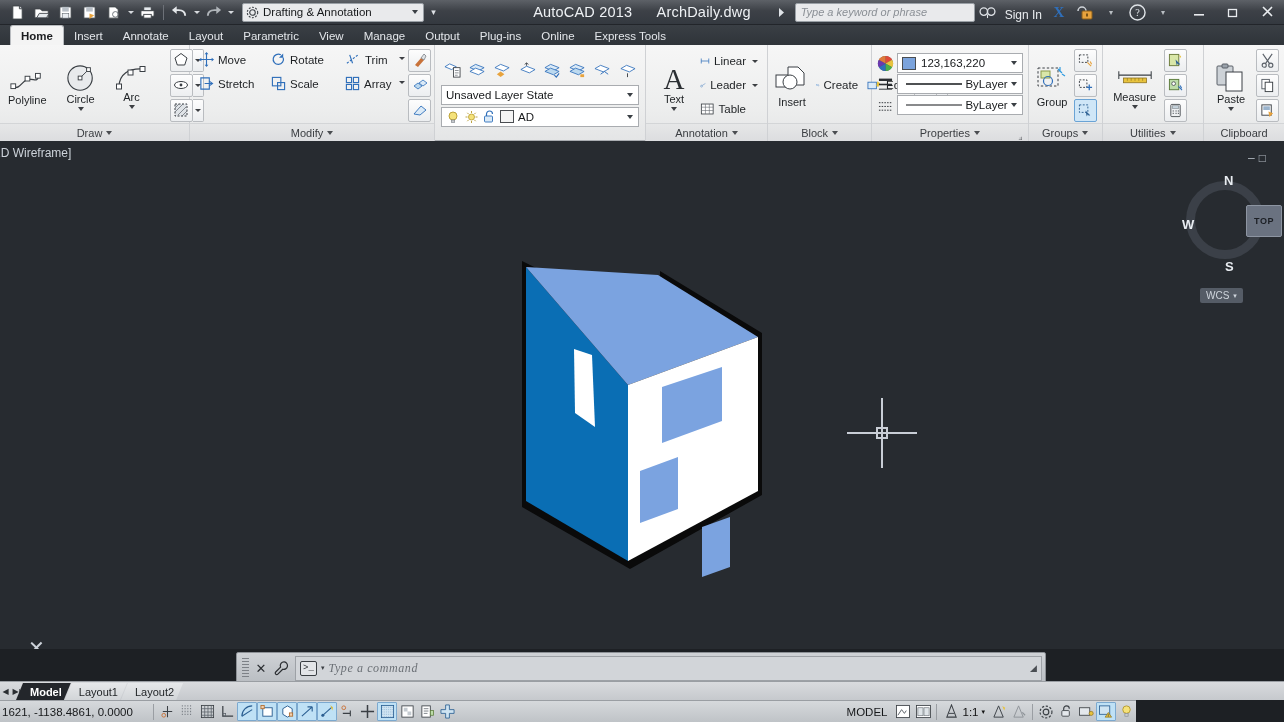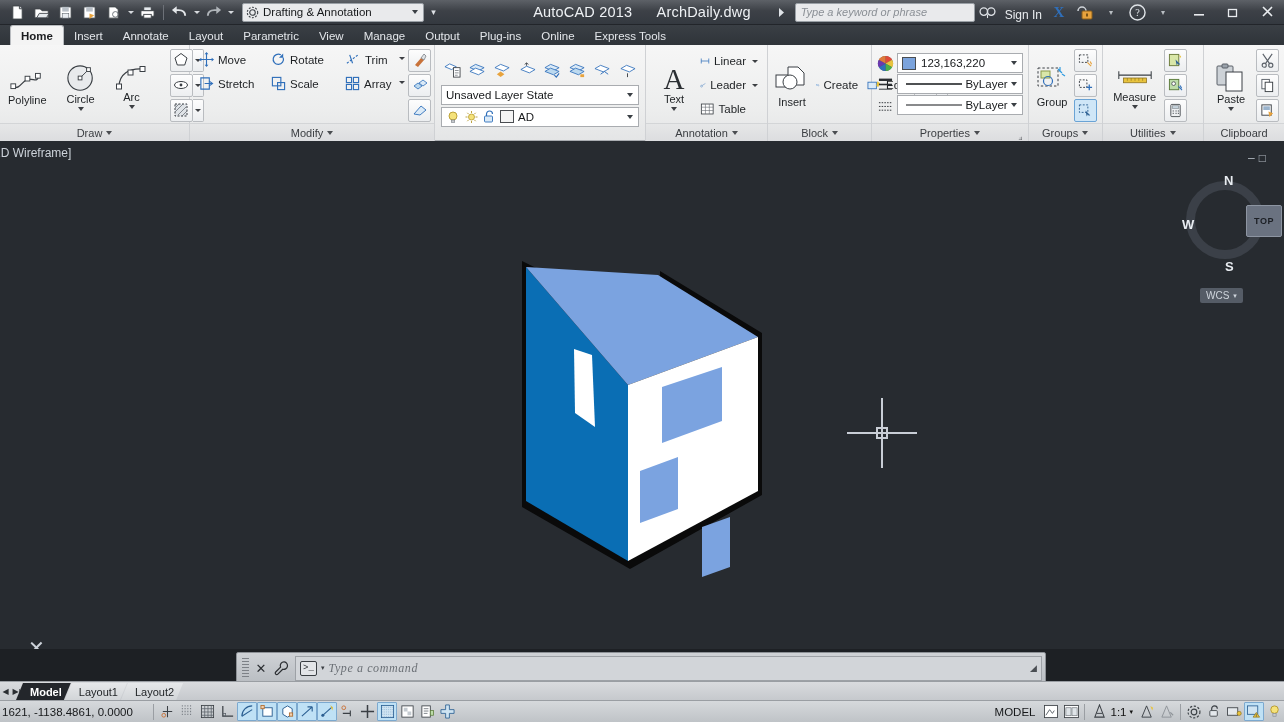"1621, -1138.4861, 0.0000" #statusbar { width: 1284px -> 1136px }
